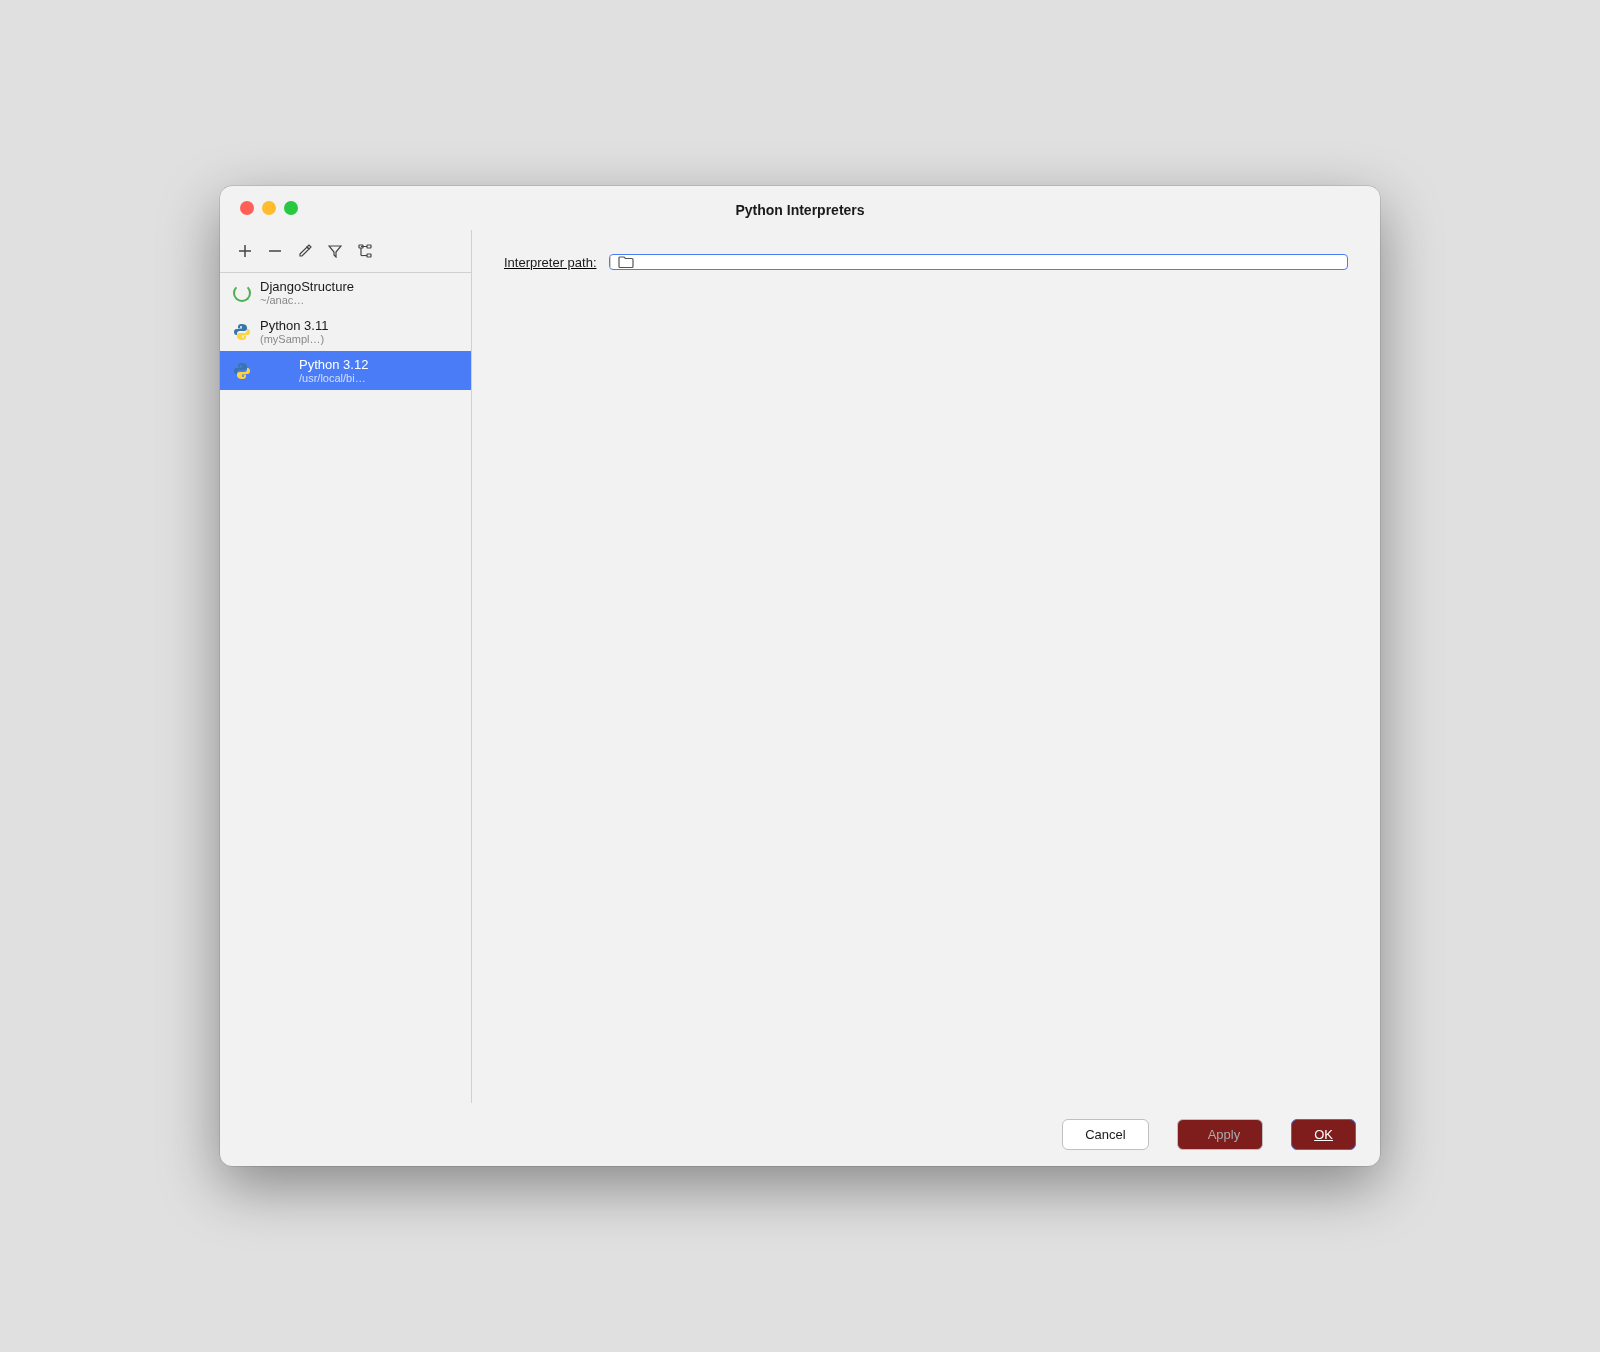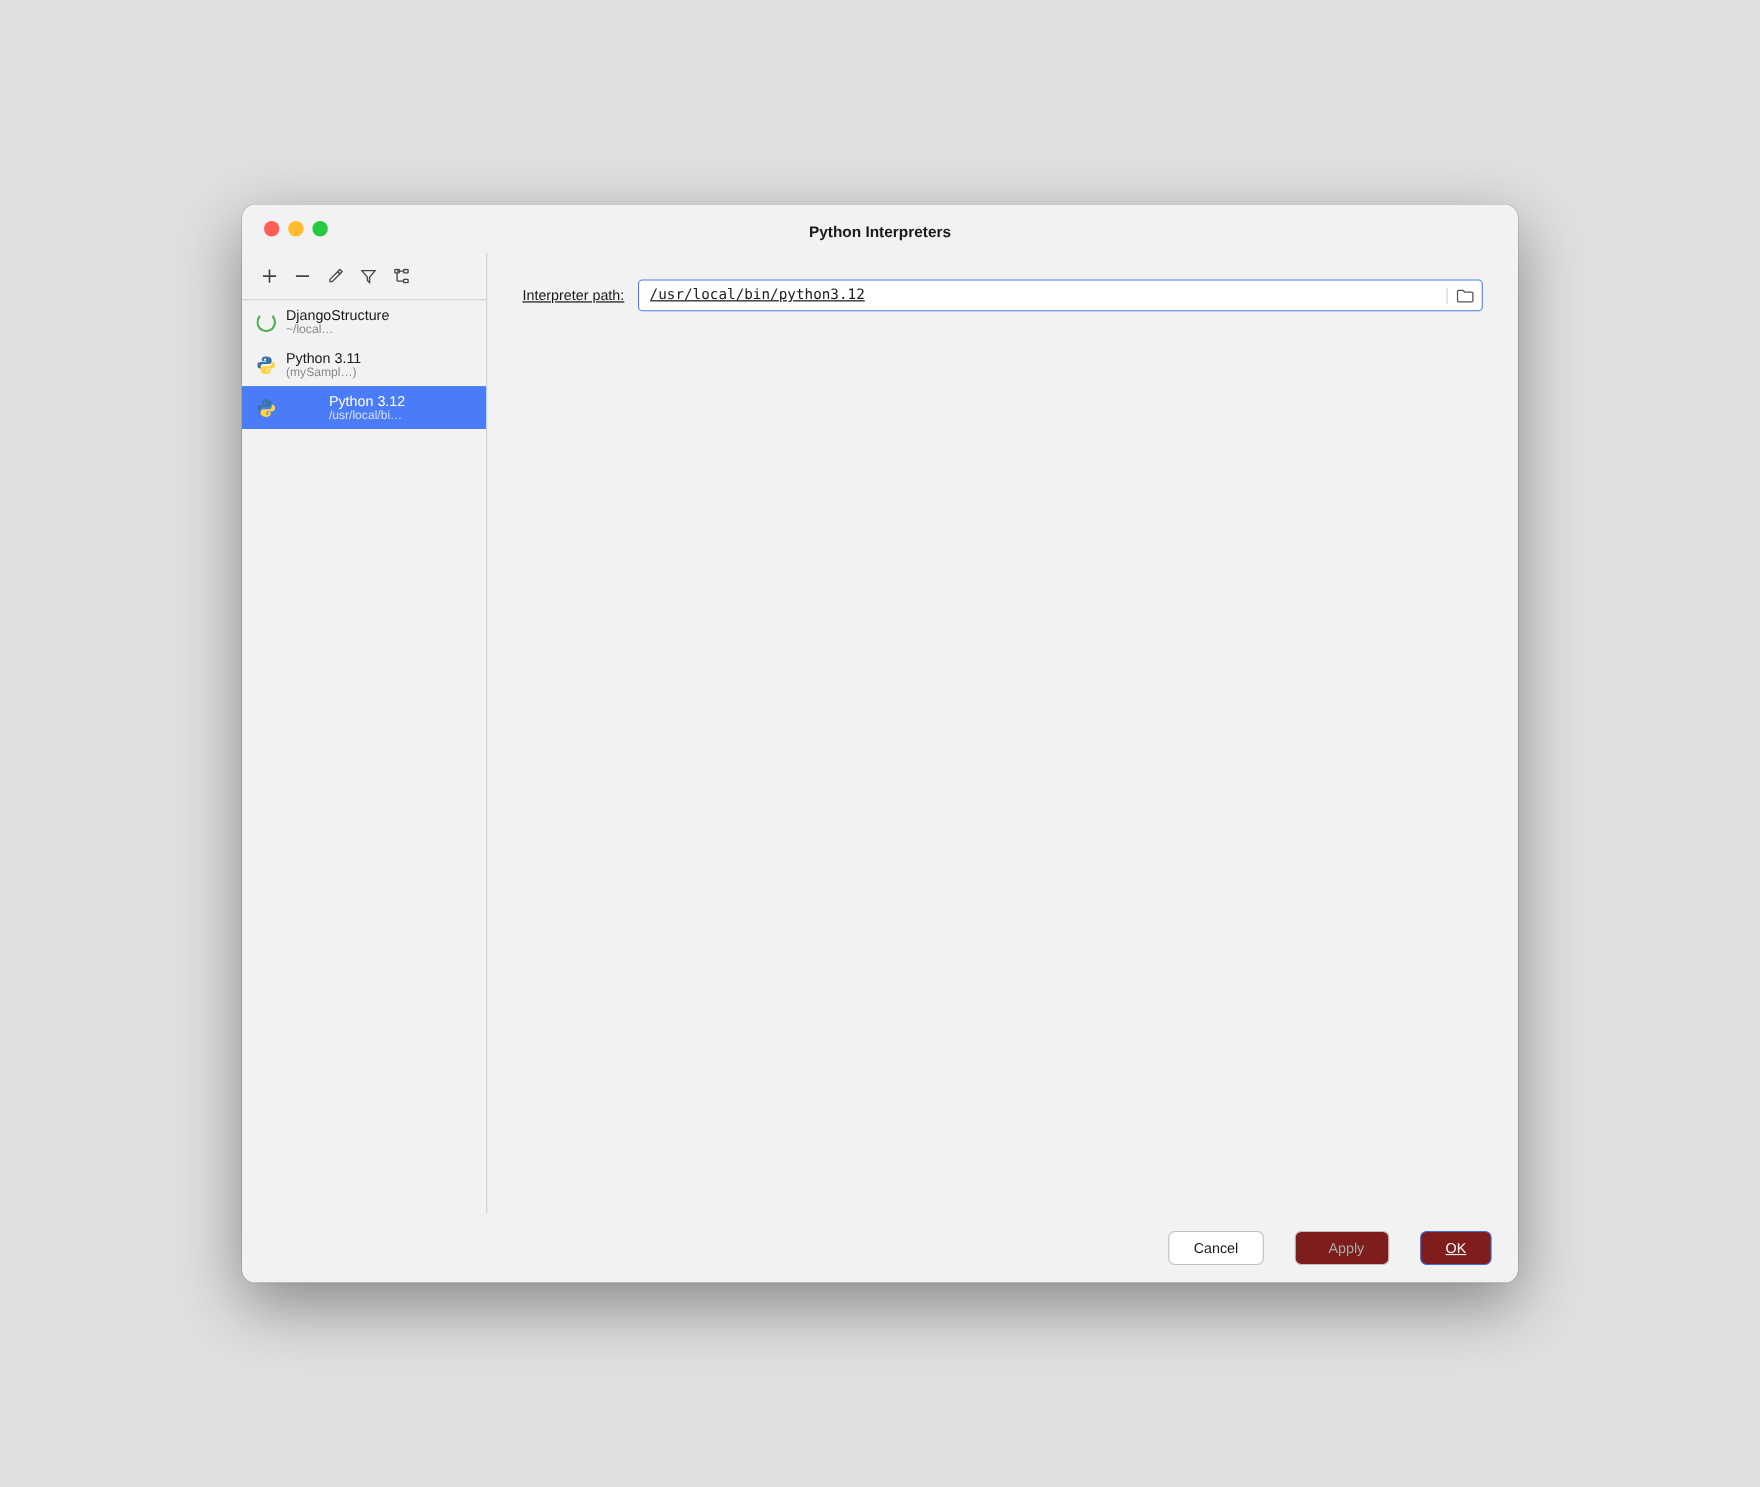"/usr/local/bin/python3.12" input.path-input { html: <input> -> none }
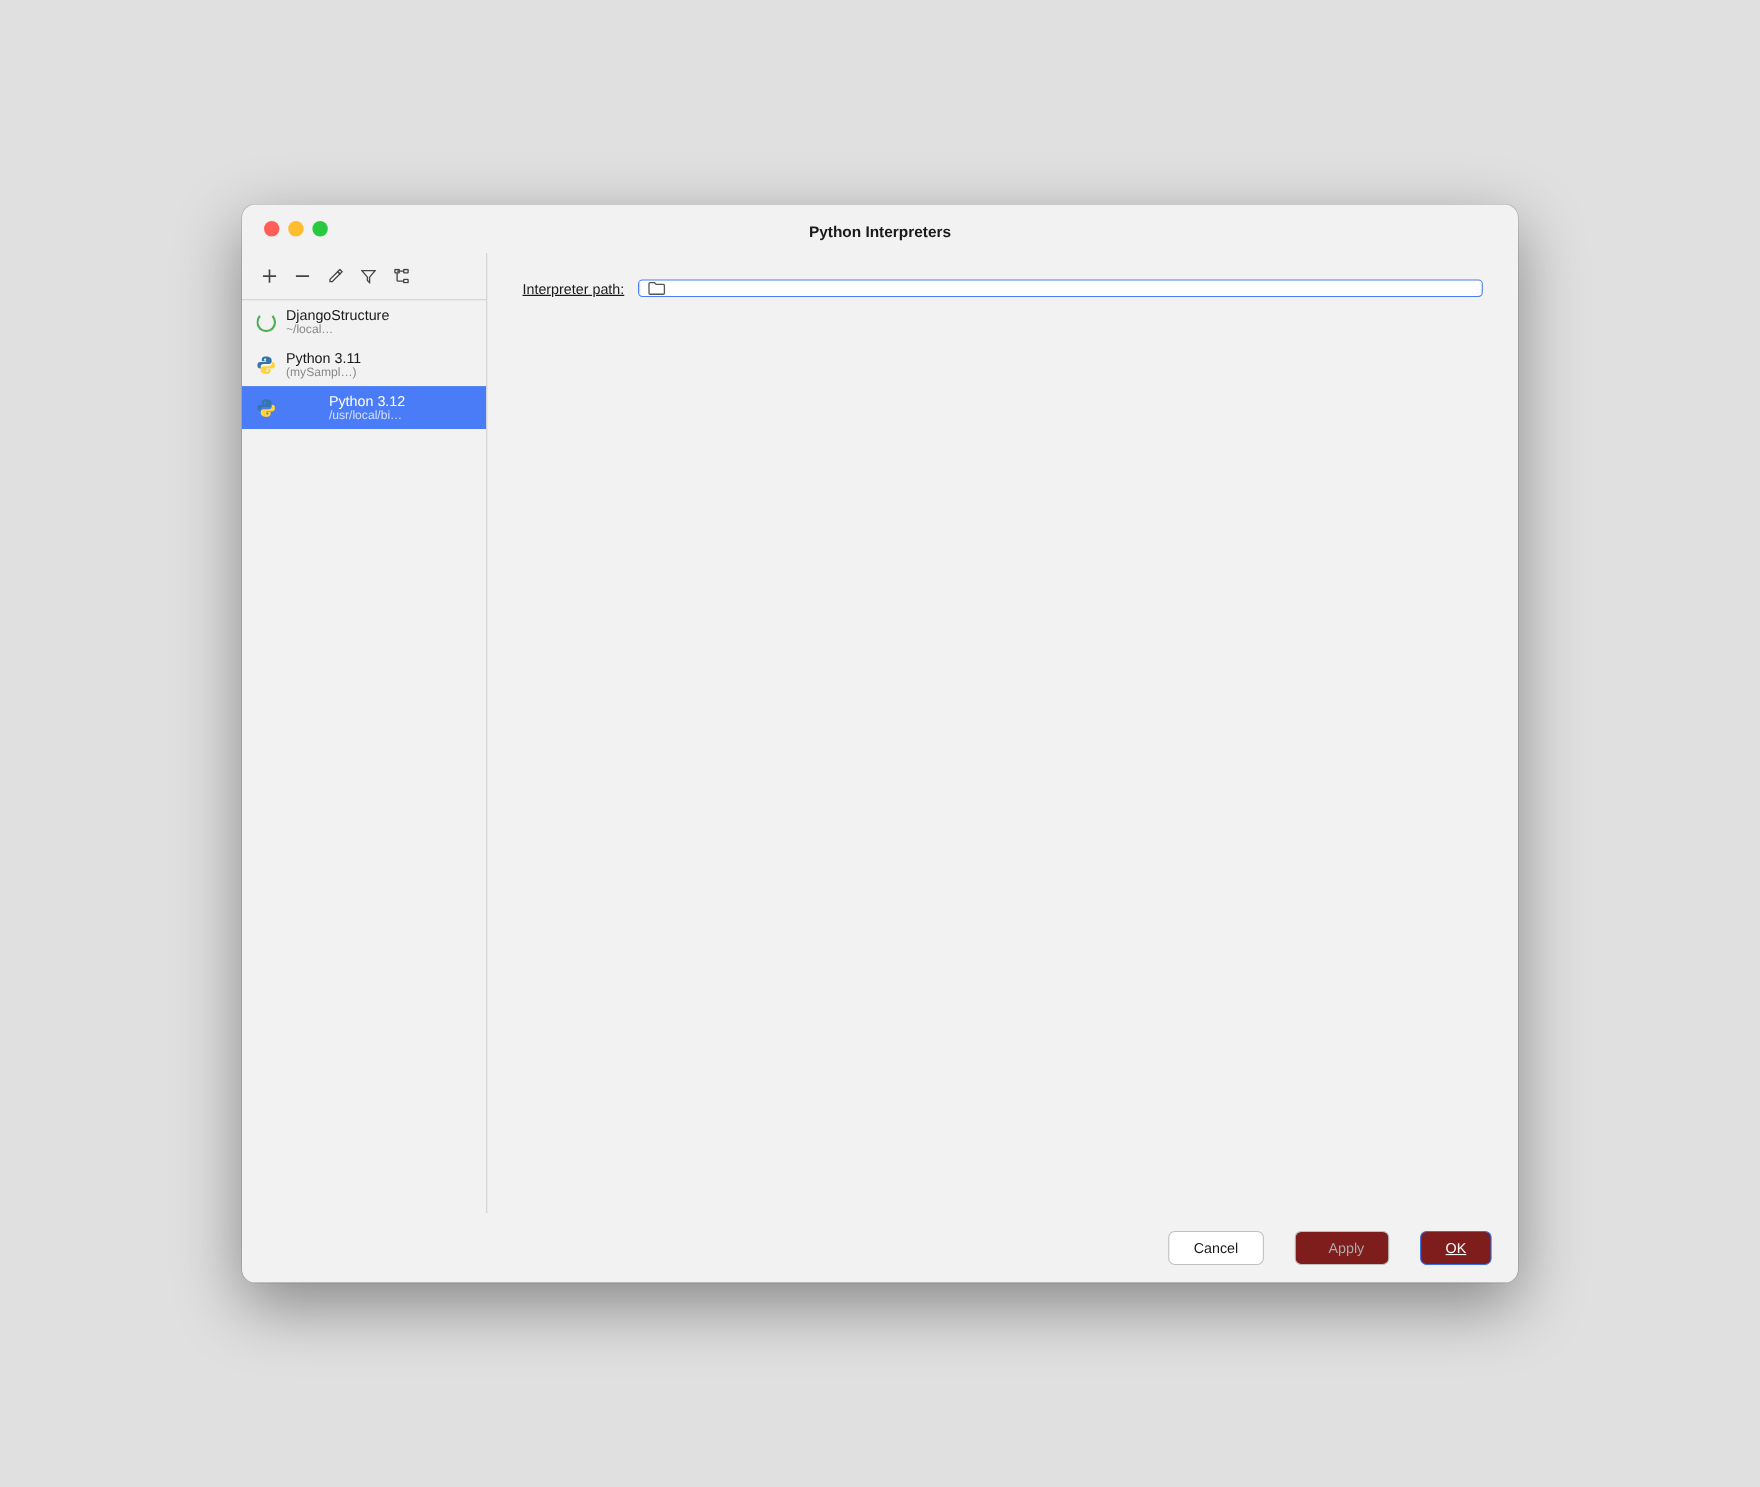"DjangoStructure" .sidebar { width: 223px -> 252px }
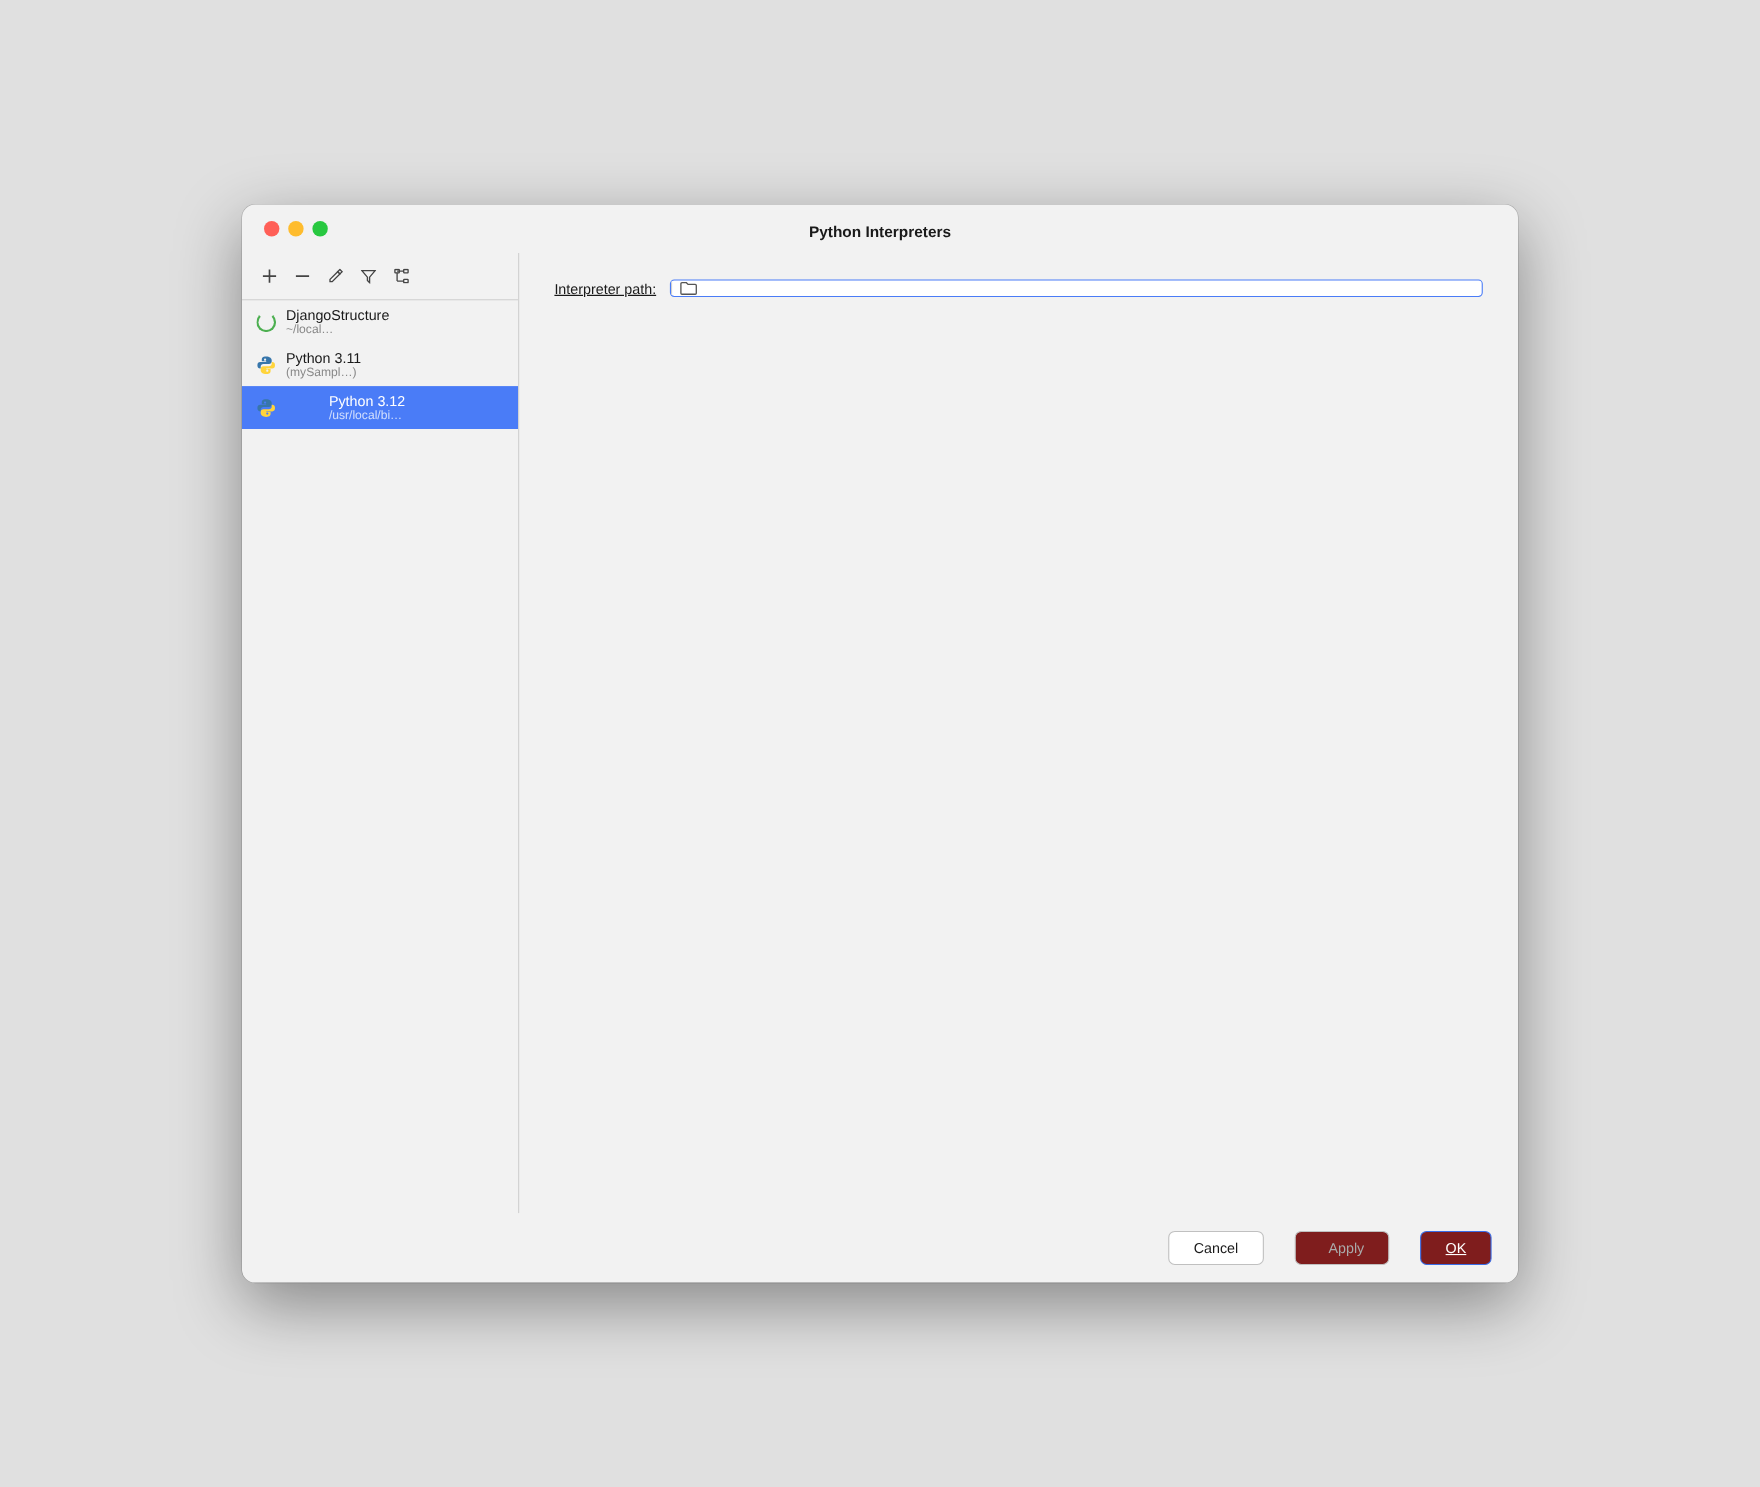"~/local…" span.item-subtext { text: /local -> /anac }
